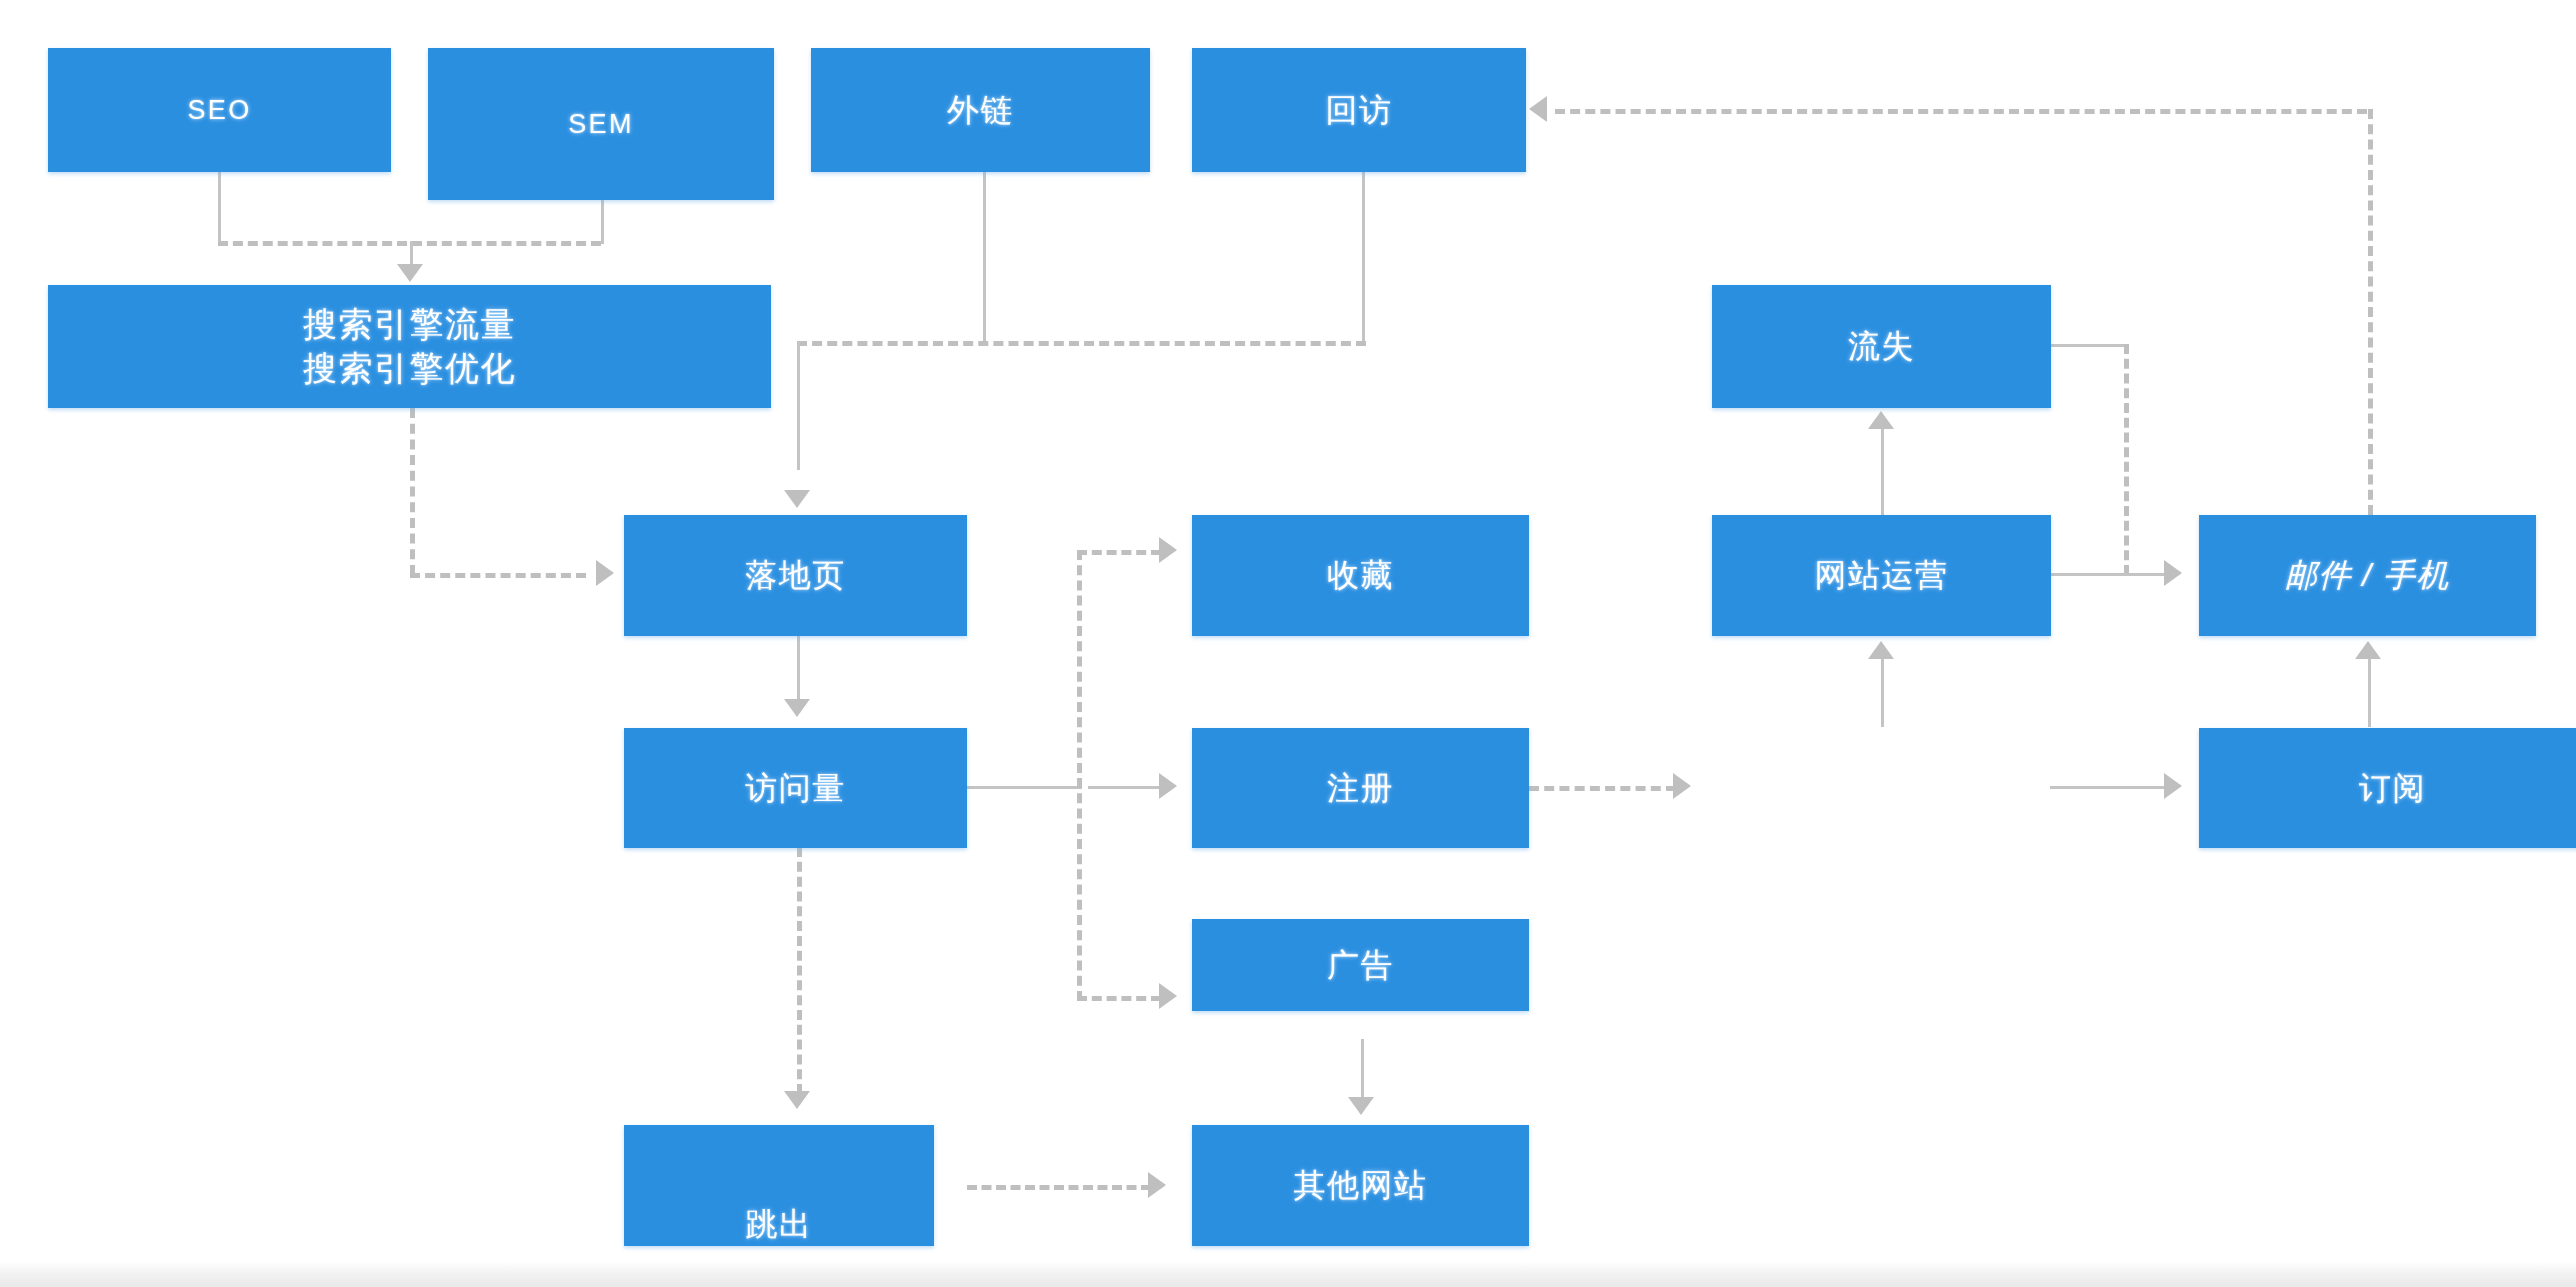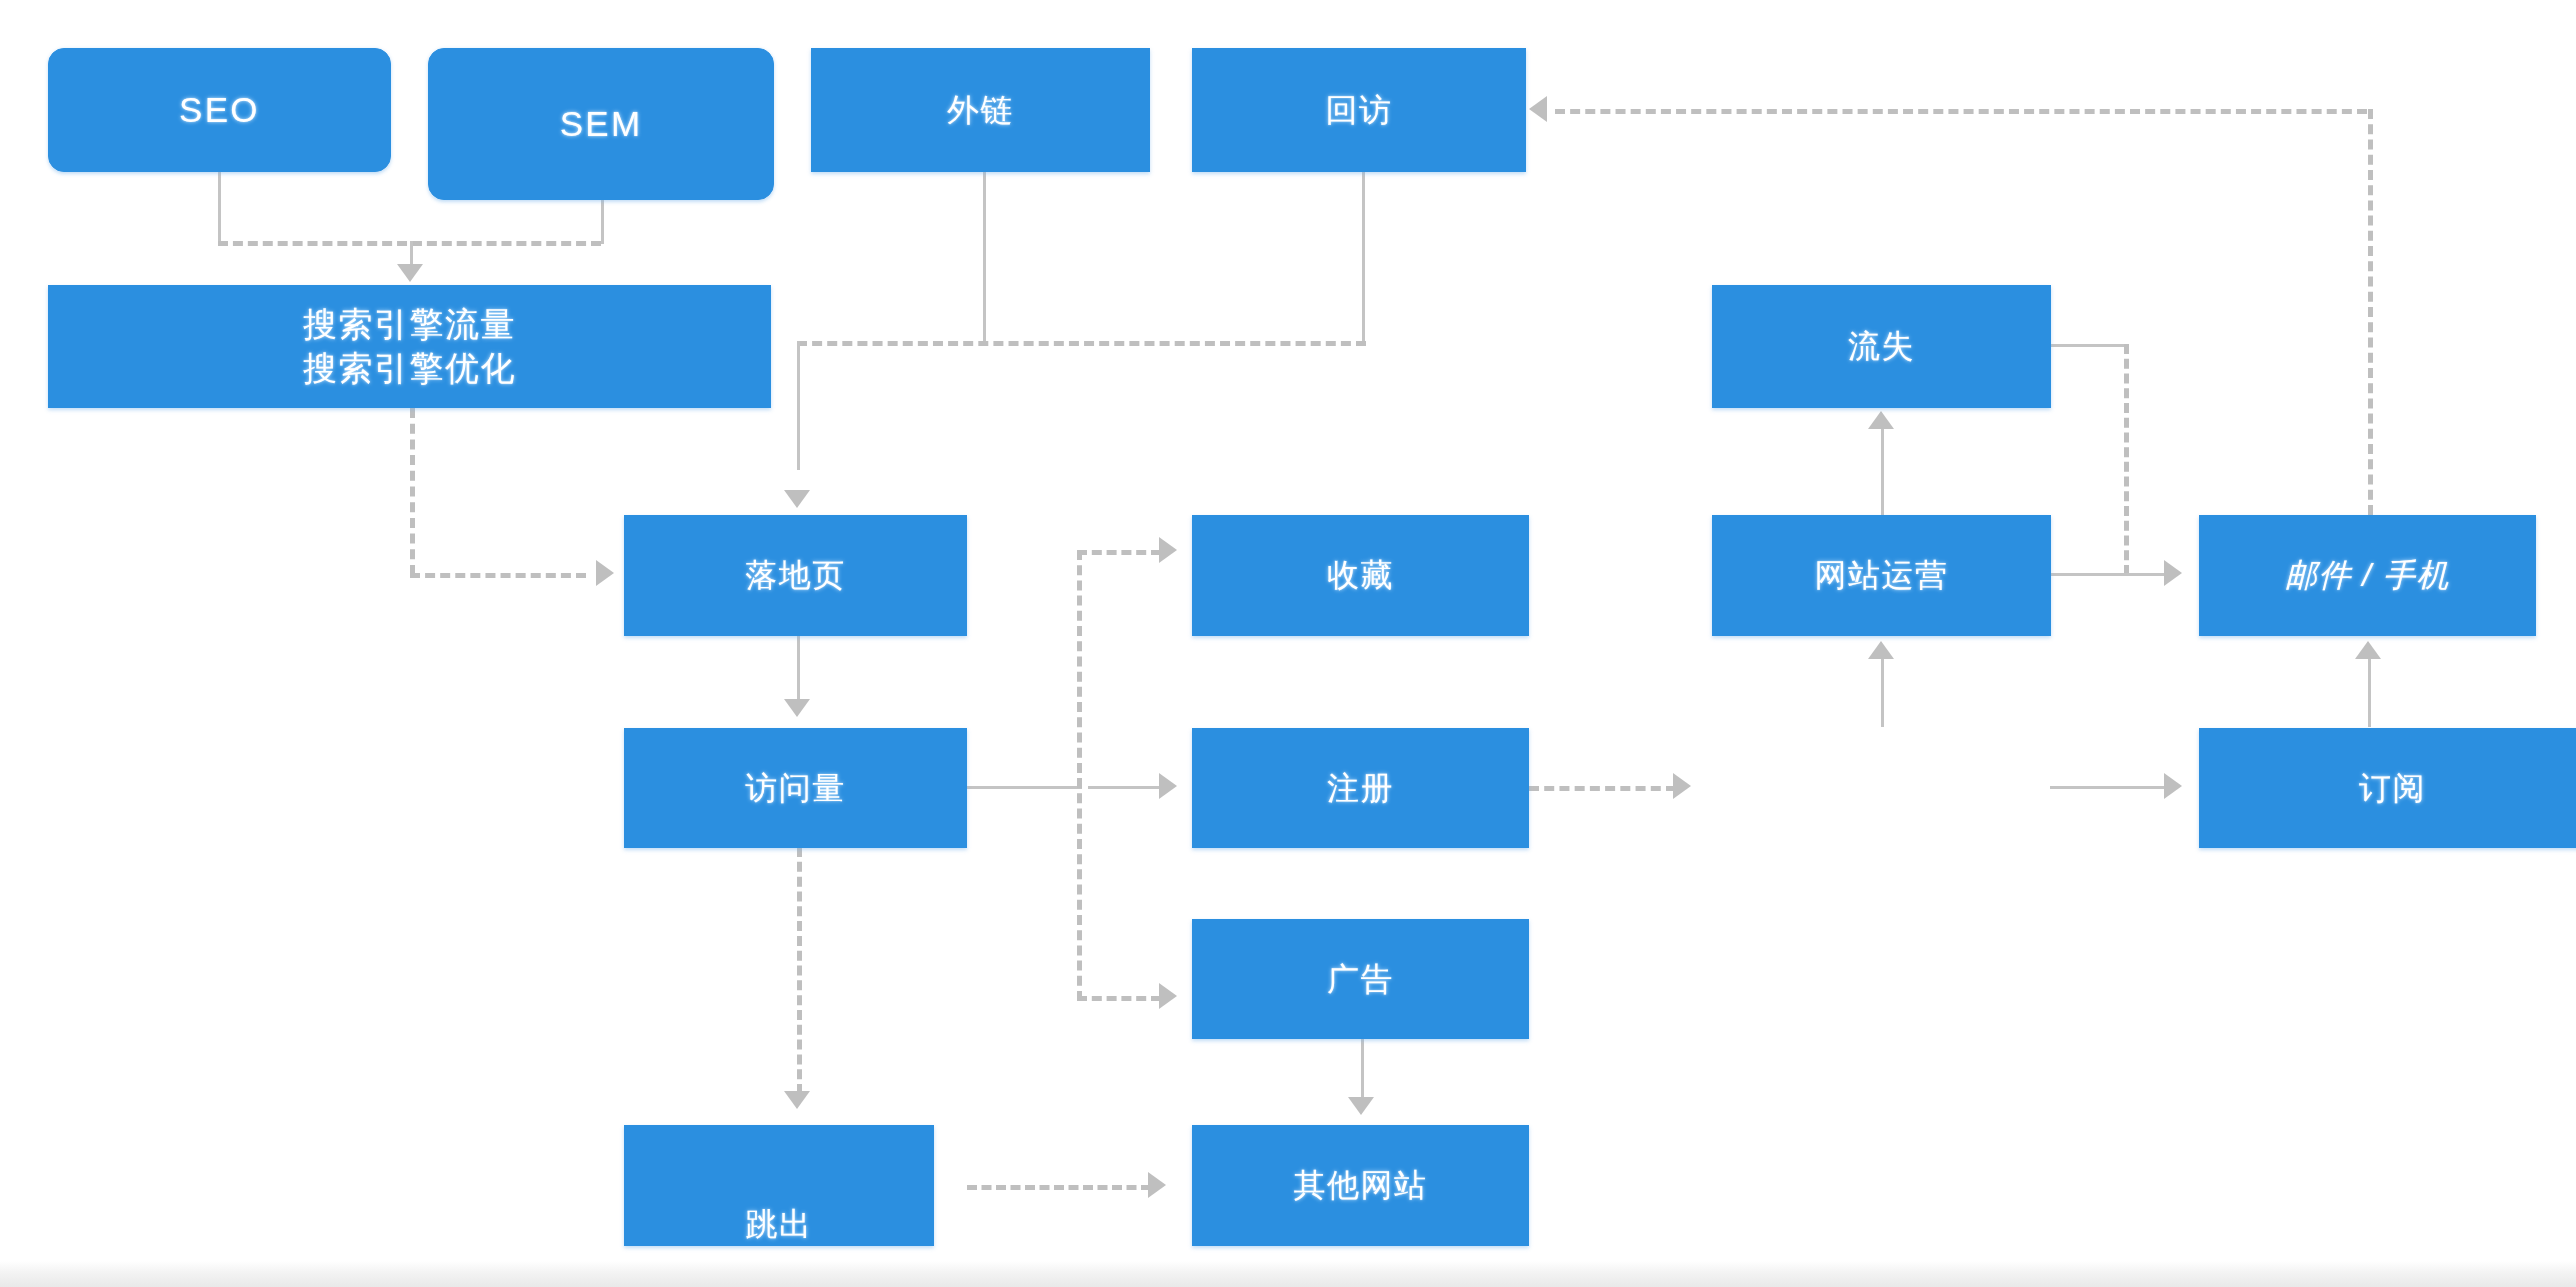"SEO" .node.latin { border-radius: 16px -> none; font-size: 35px -> 27px }
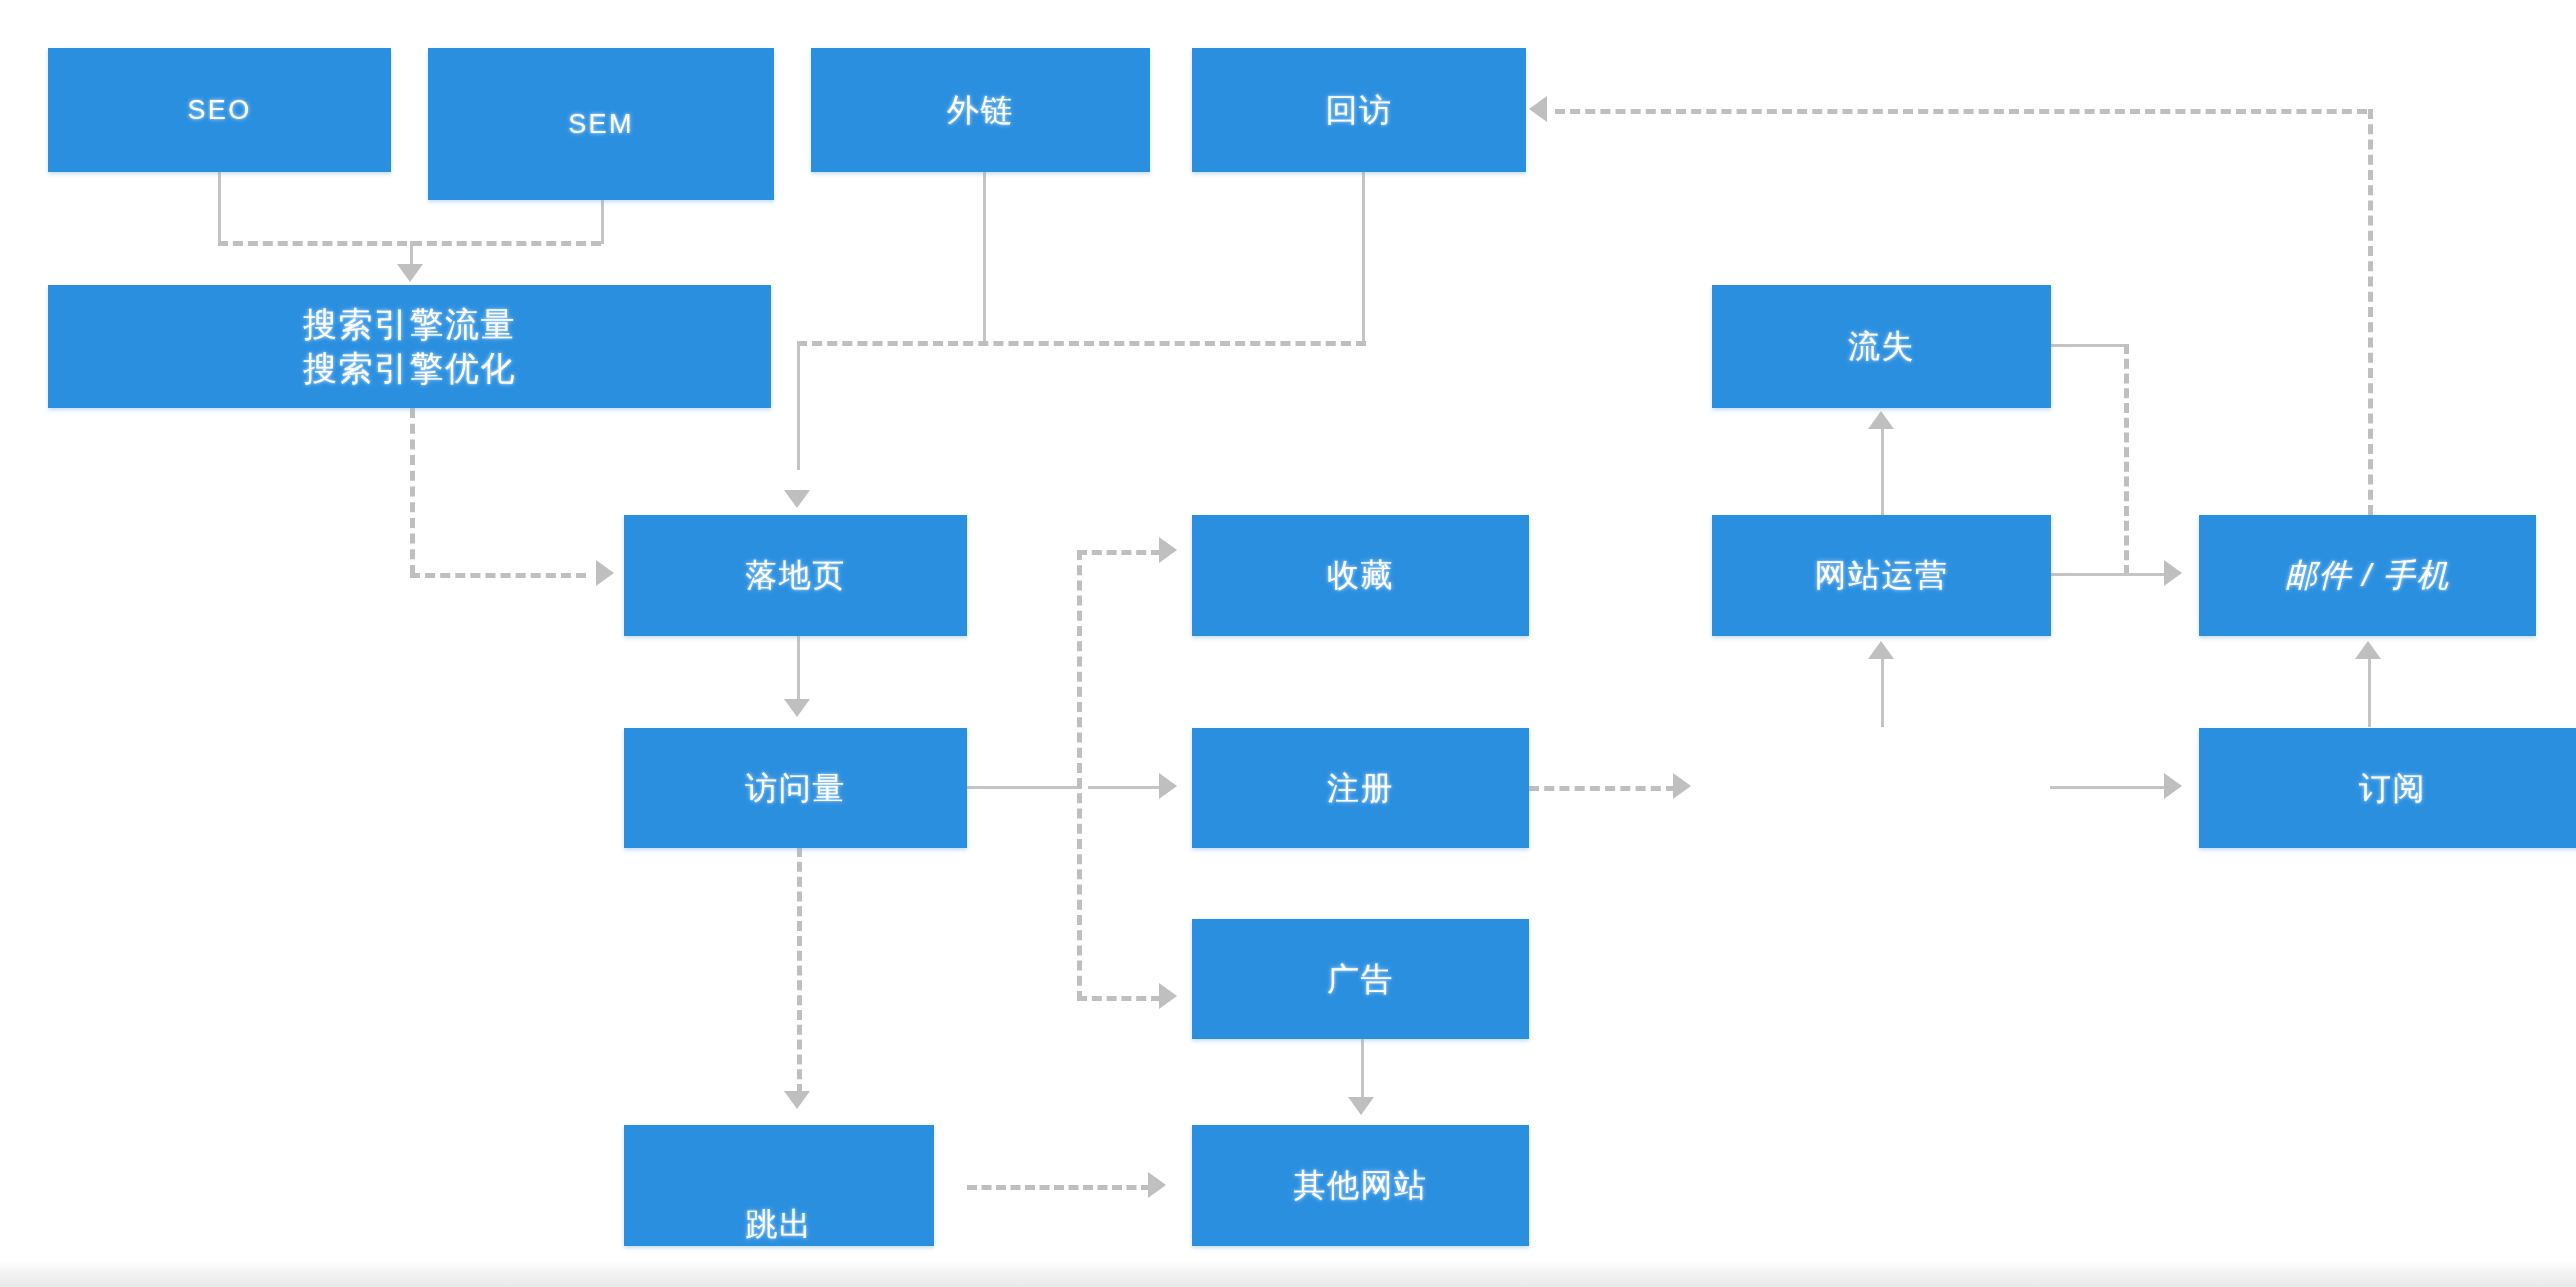"广告" div.node { height: 120px -> 92px }
